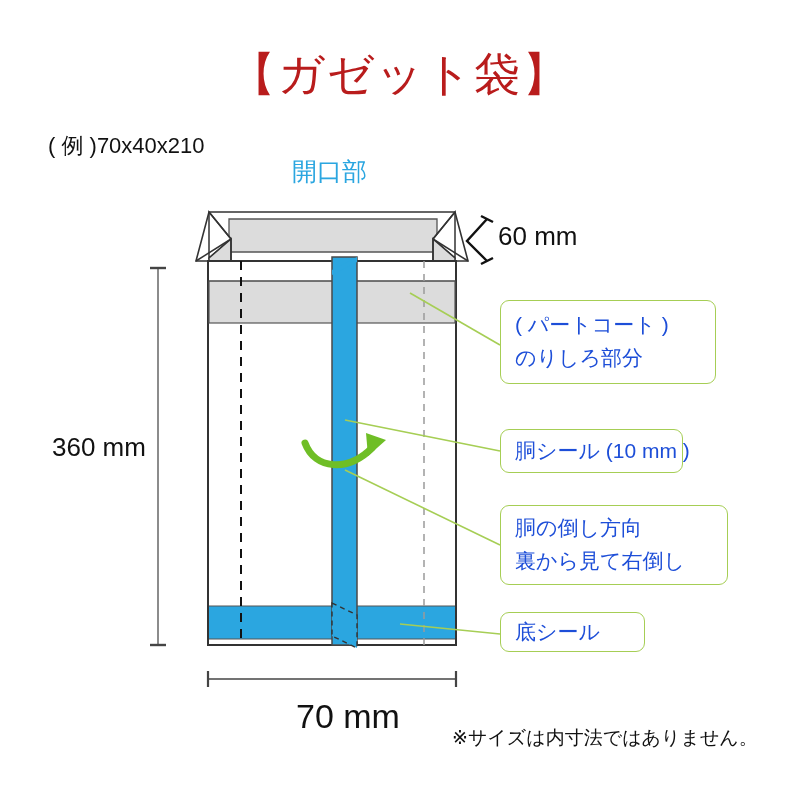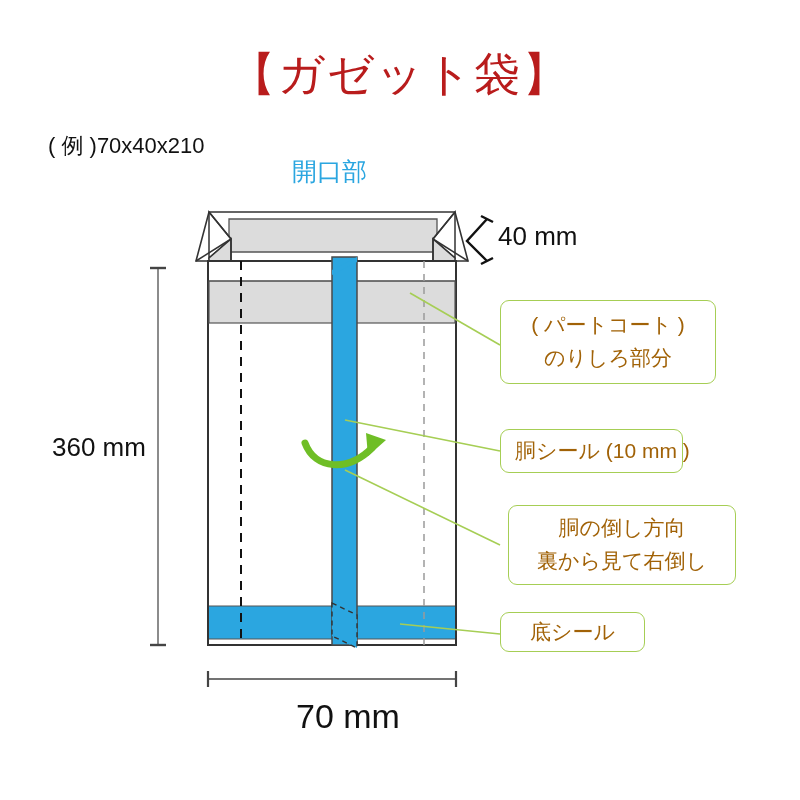"40 mm" div.txt { text: 40 -> 60 }
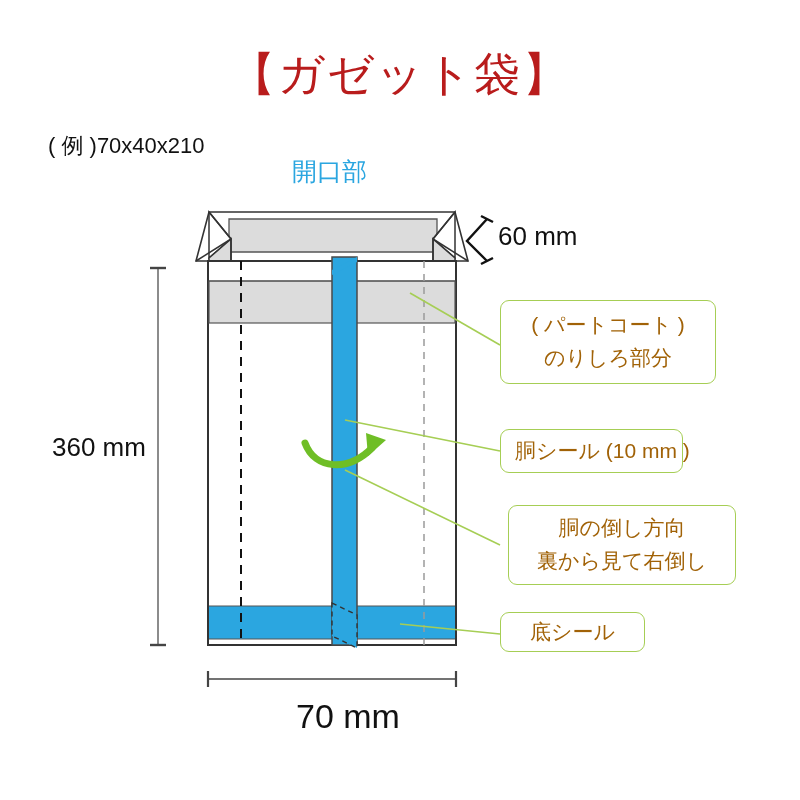"( パートコート )" .callout { color: #a16207 -> #1d4ed8; text-align: center -> none }
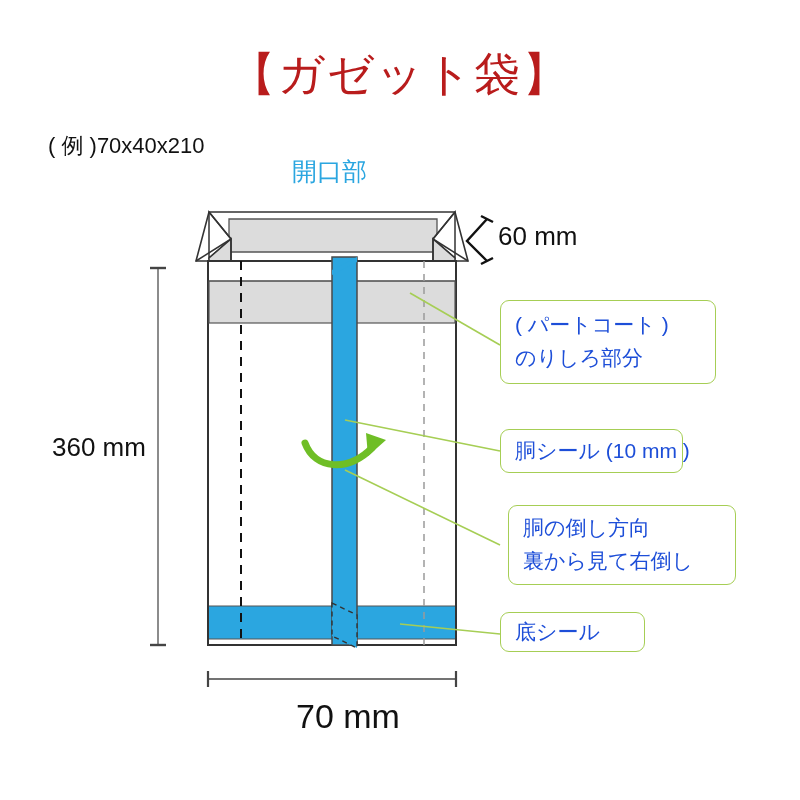"胴の倒し方向" #callout-folddir { margin-left: 8px -> none }
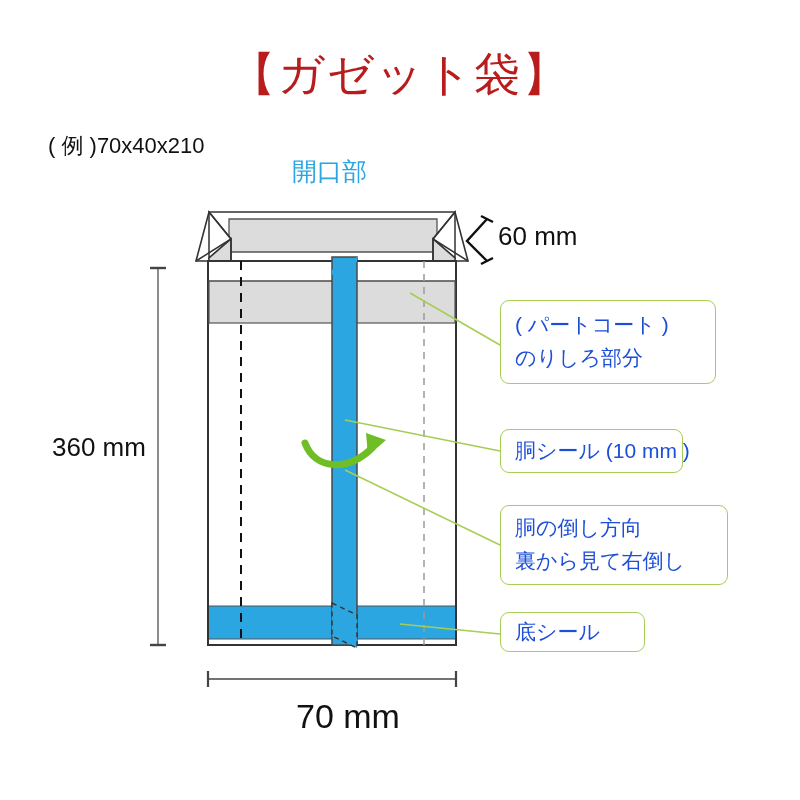"※サイズは内寸法ではありません。" div.txt { html: none -> <div>※サイズは内寸法ではありません。</div> }
